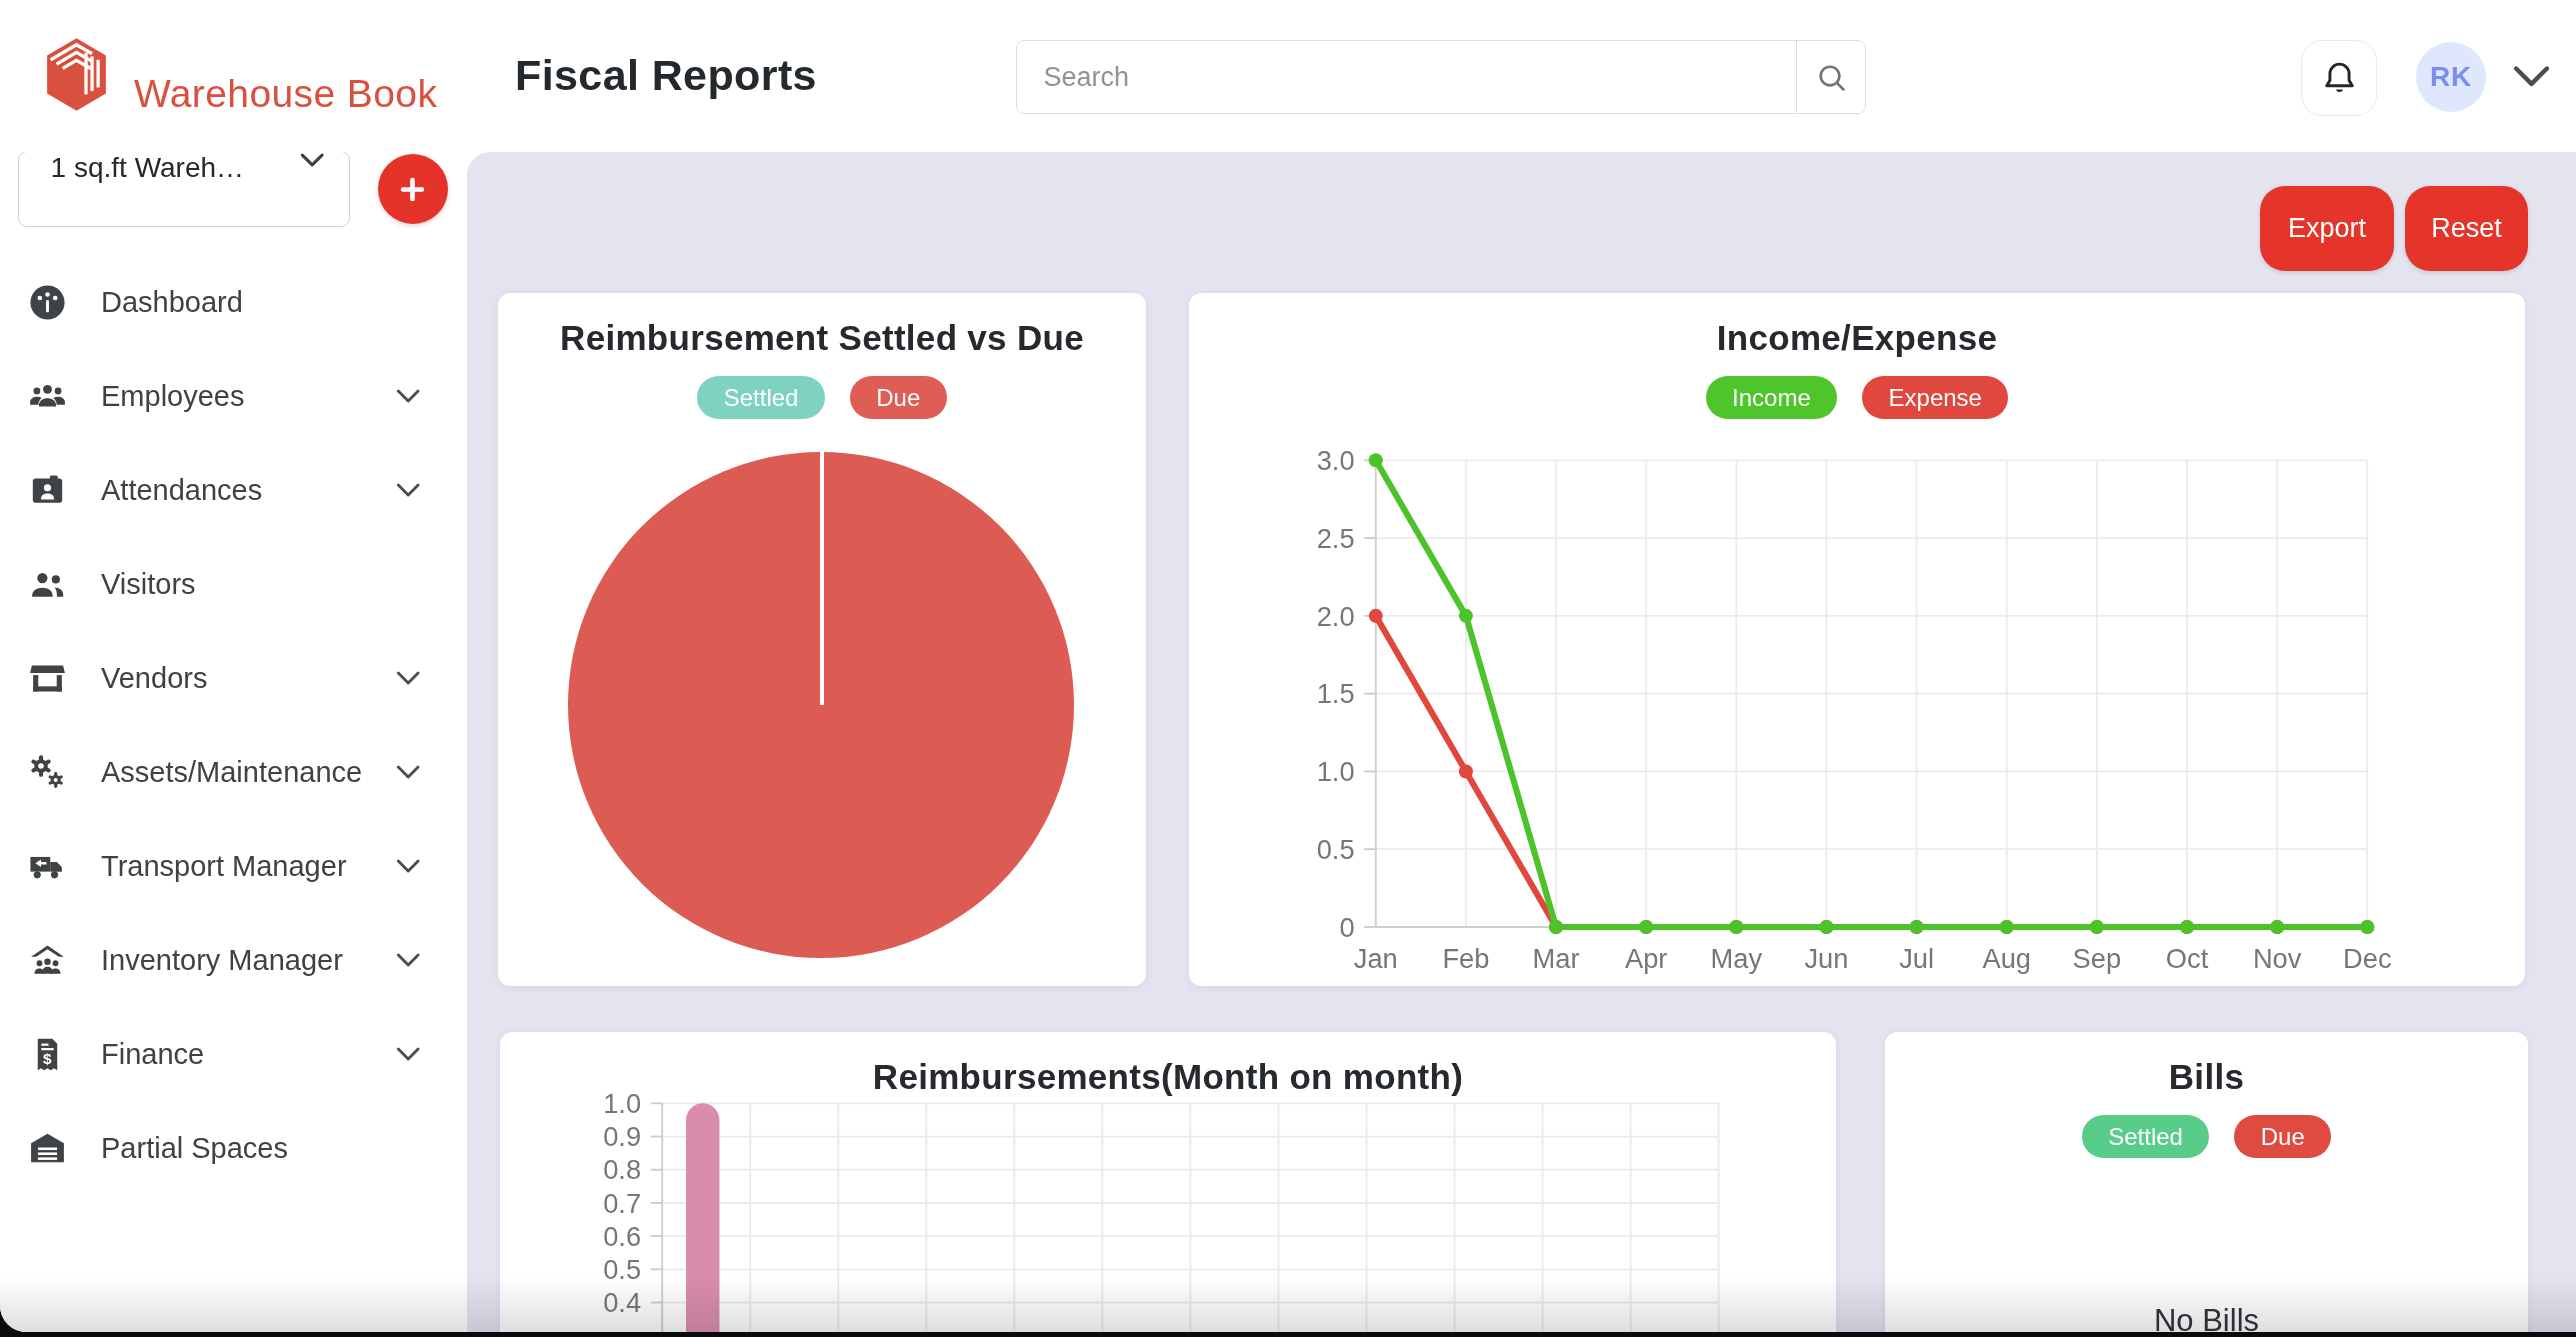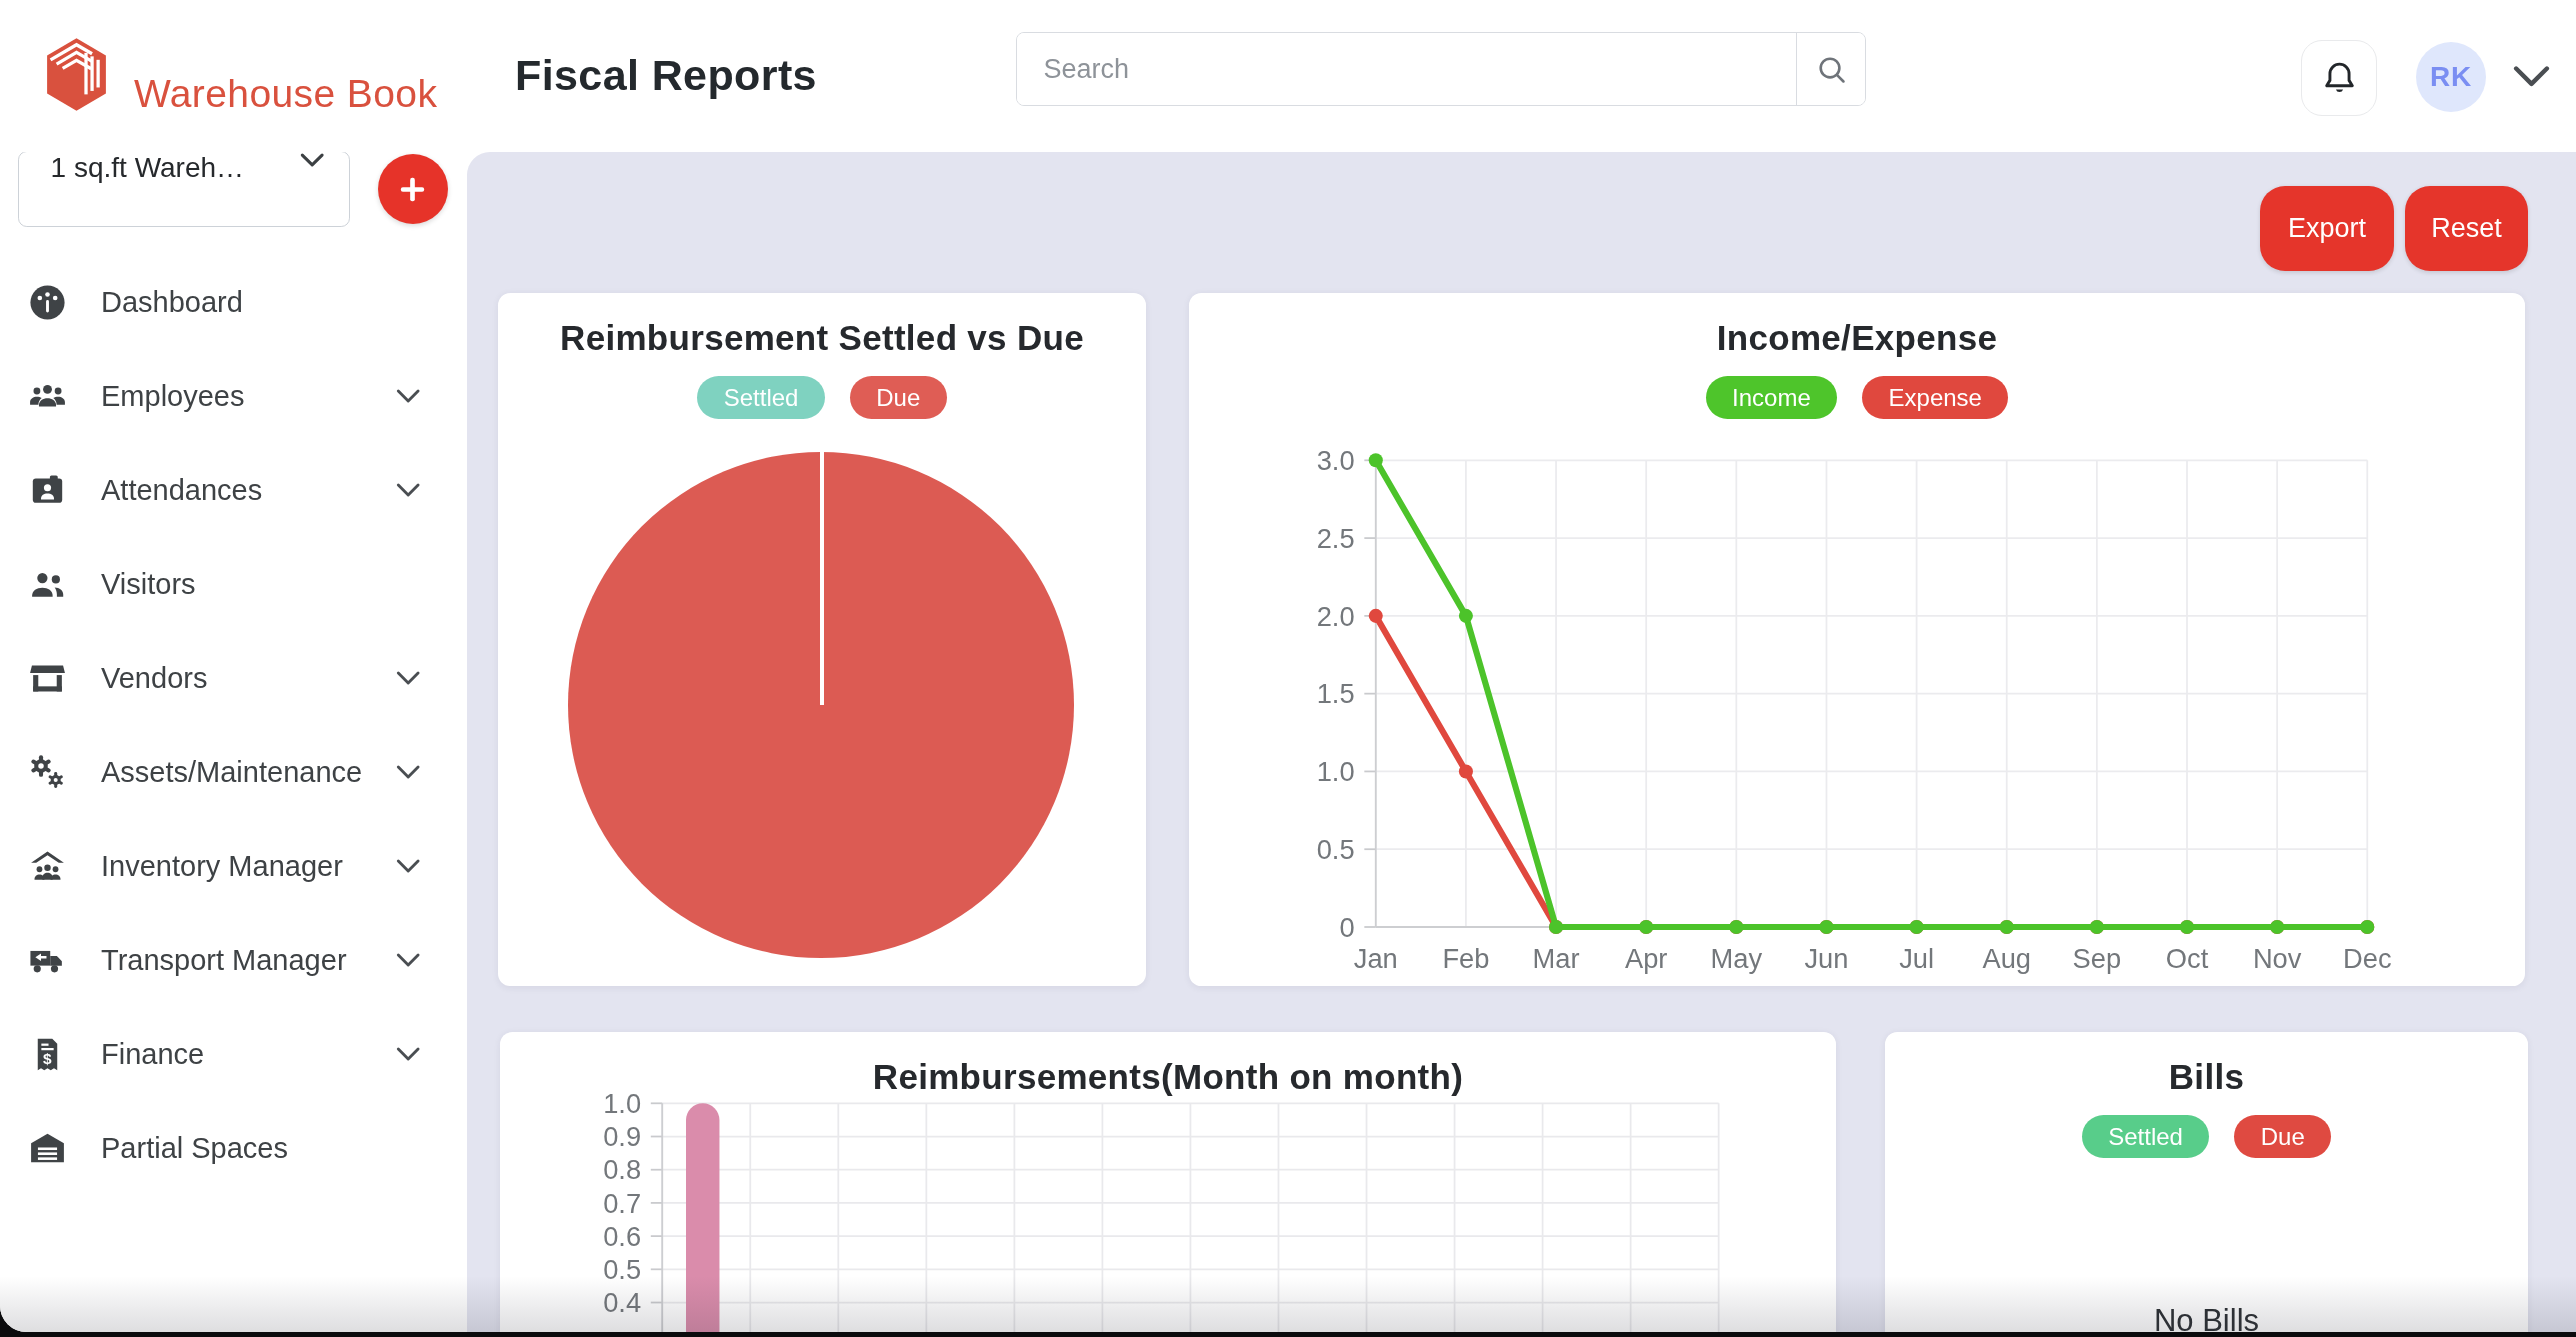"Search" .search-wrap { top: 32px -> 40px }
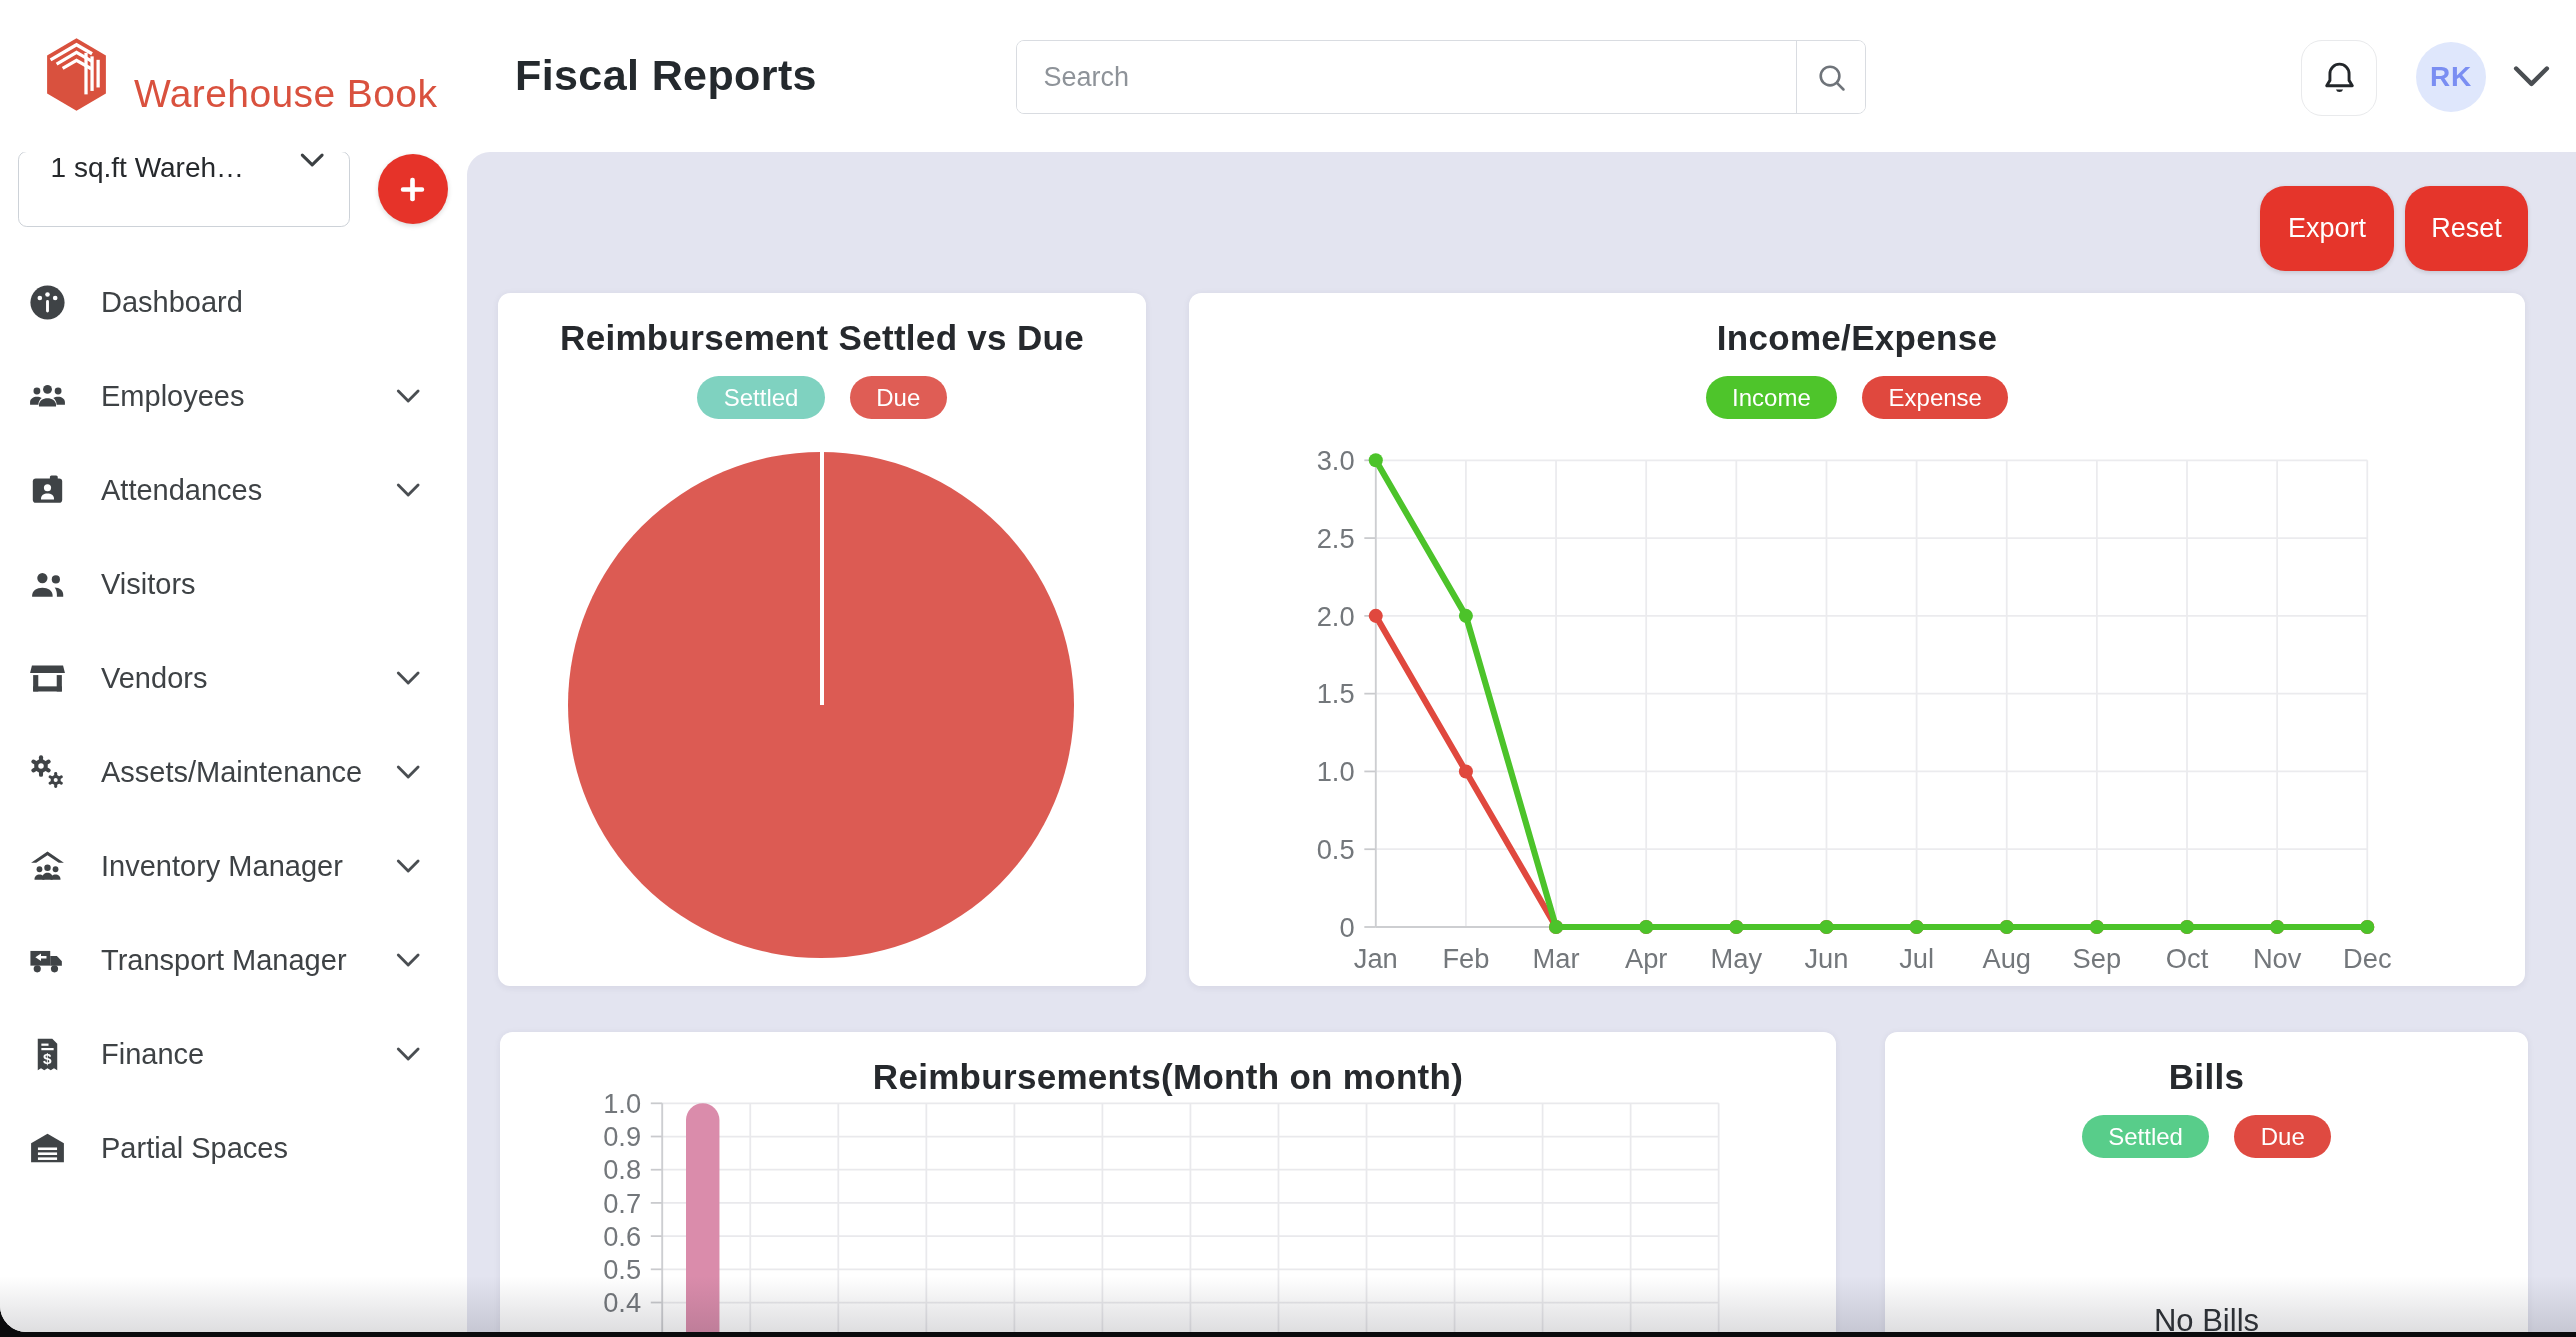"Inventory Manager" div.item { order: before "Transport Manager" -> after "Transport Manager" }
